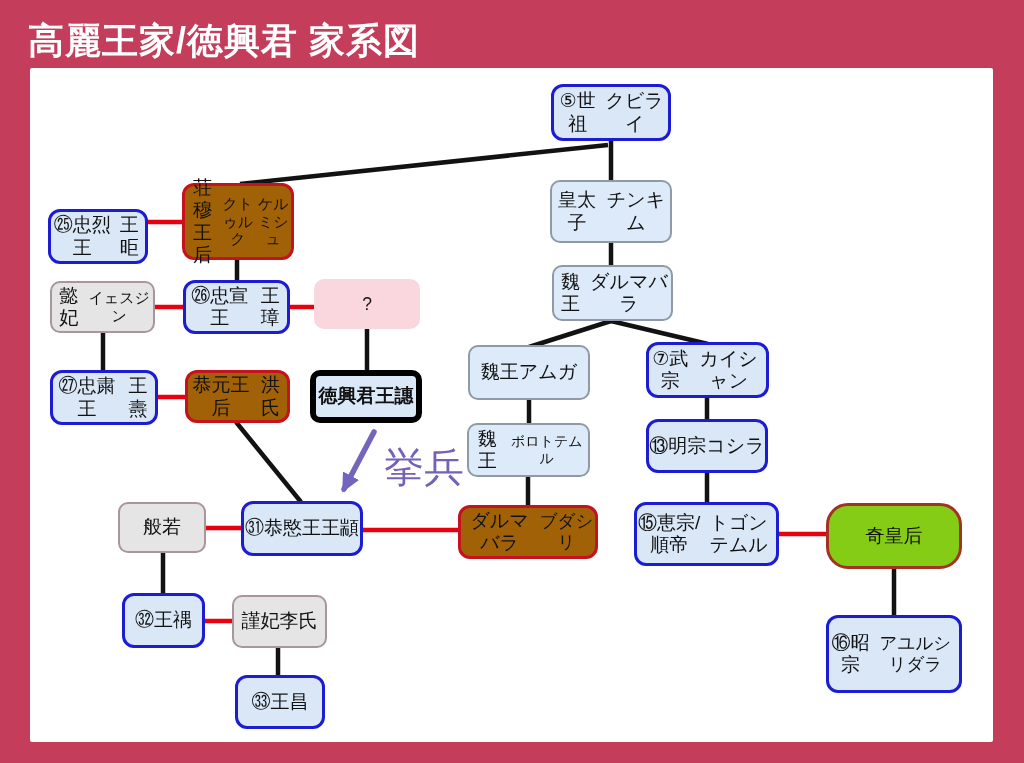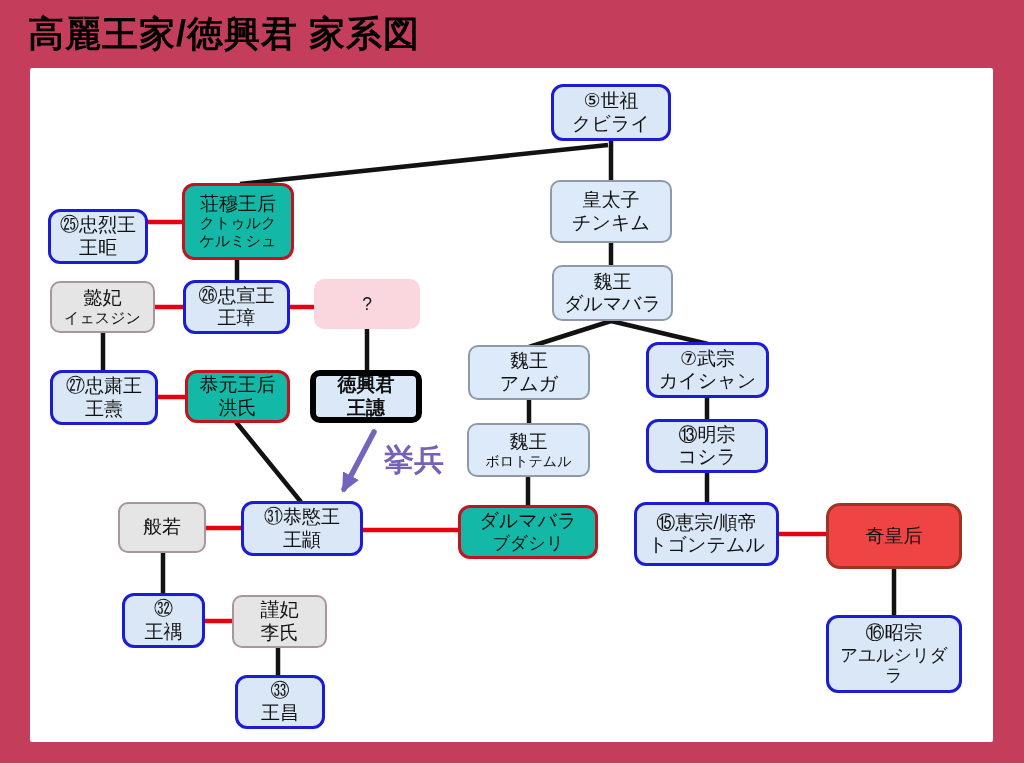"高麗王家/徳興君 家系図" .title { color: #000000 -> #ffffff; top: 4px -> 11px }
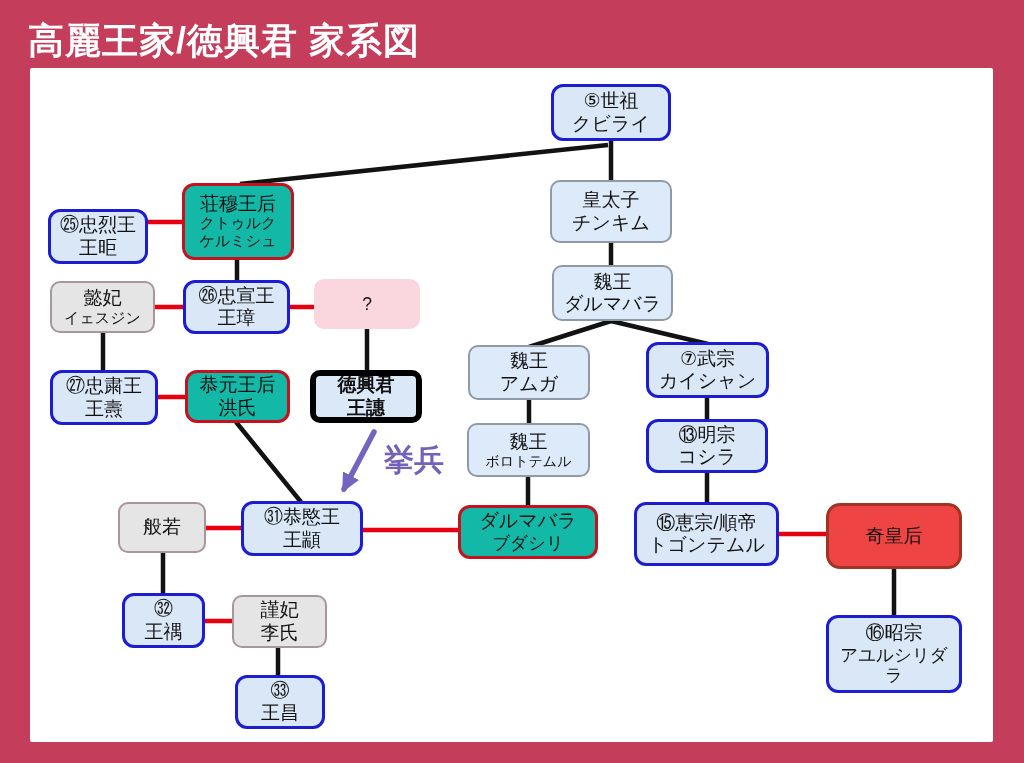"⑤世祖" .node { flex-direction: column -> row }
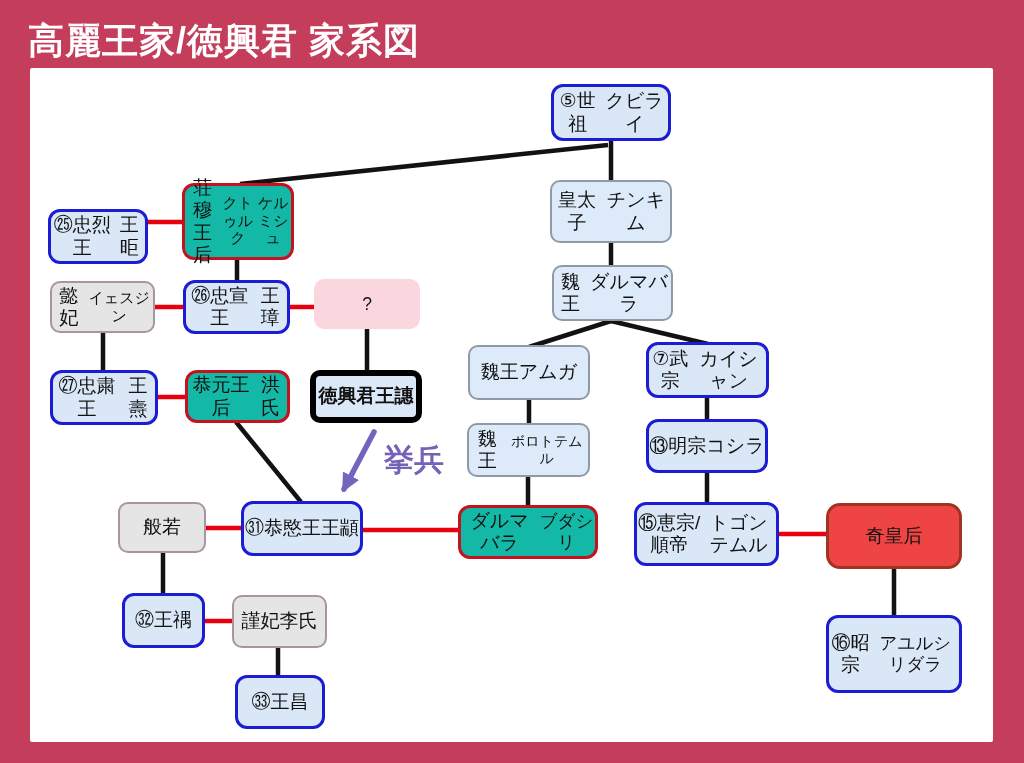"荘穆王后" .n-red { background: #14b8a6 -> #a16207; font-family: Liberation Serif, serif -> none }
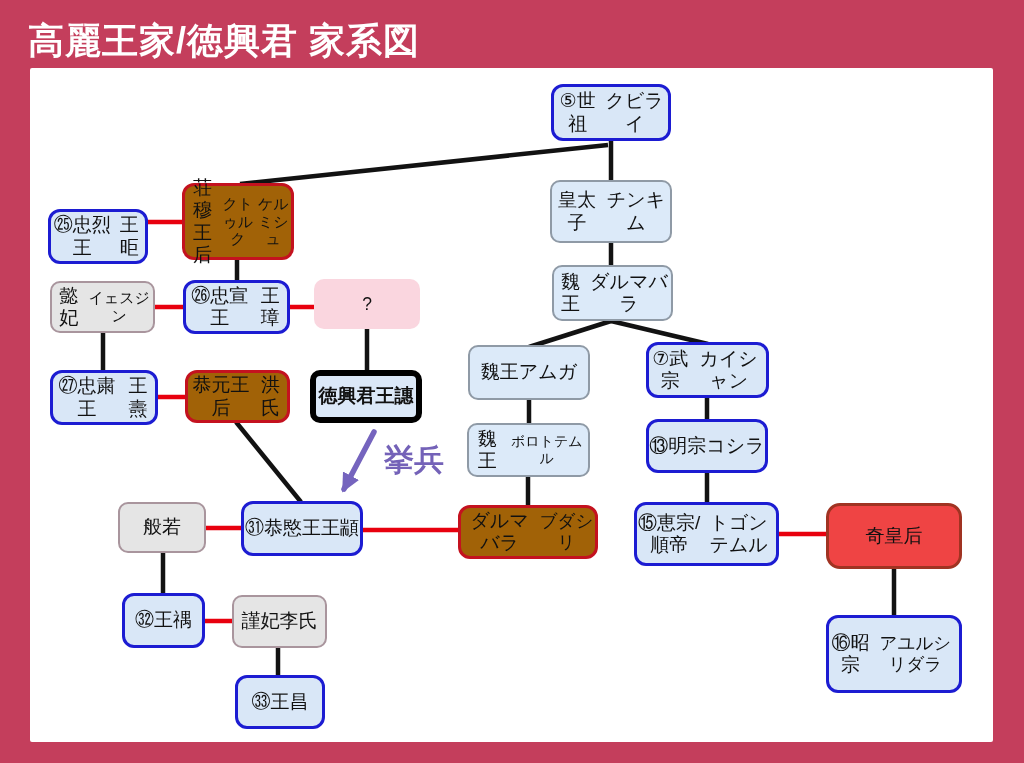"挙兵" .annot { font-size: 30px -> 40px; font-weight: 700 -> 400 }
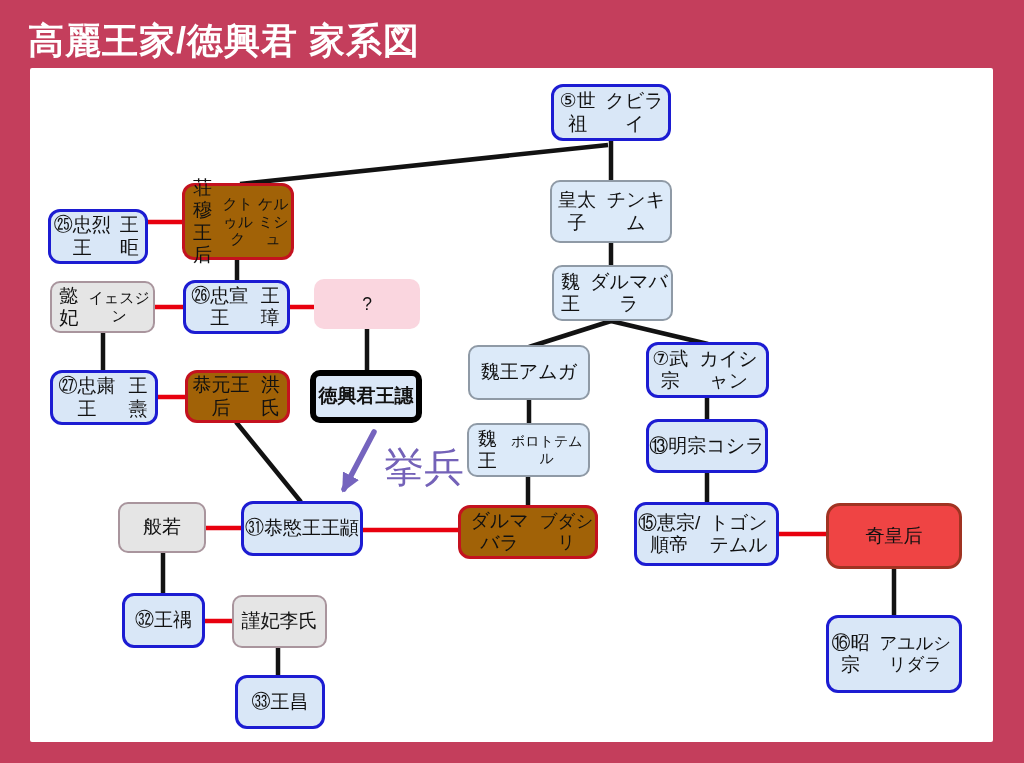"奇皇后" .n-dred { background: #ef4444 -> #84cc16; border-radius: 14px -> 22px }
